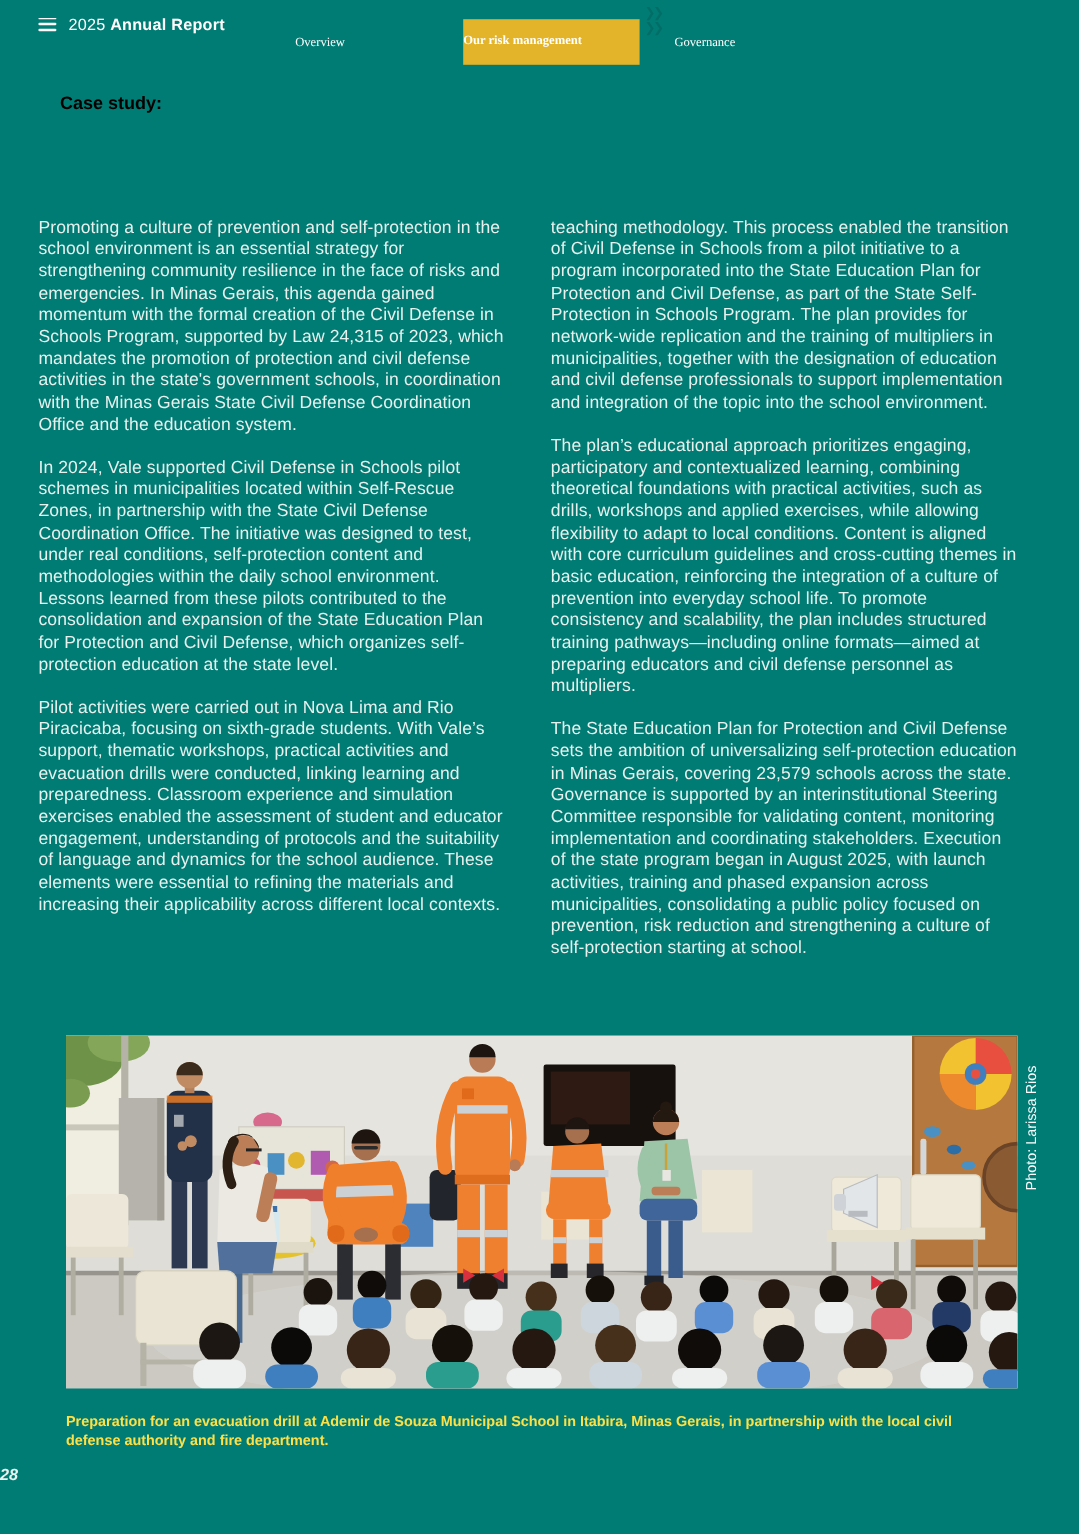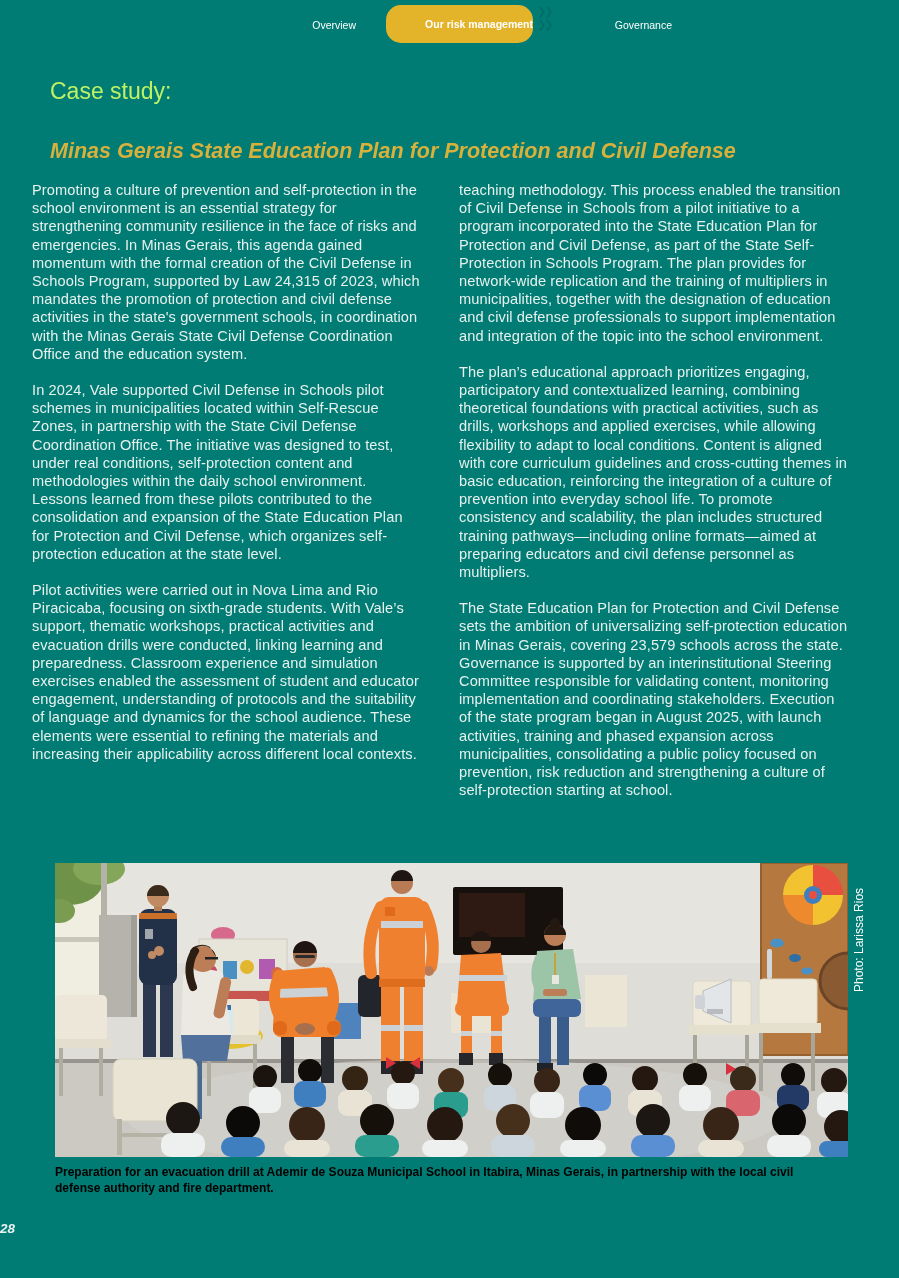"2025 Annual Report" div.brand { html: none -> <div> <span> <span></span> <span></span> <span></span> </span> <span><span>2025</span> <b>Annual Report</b></span> </div> }
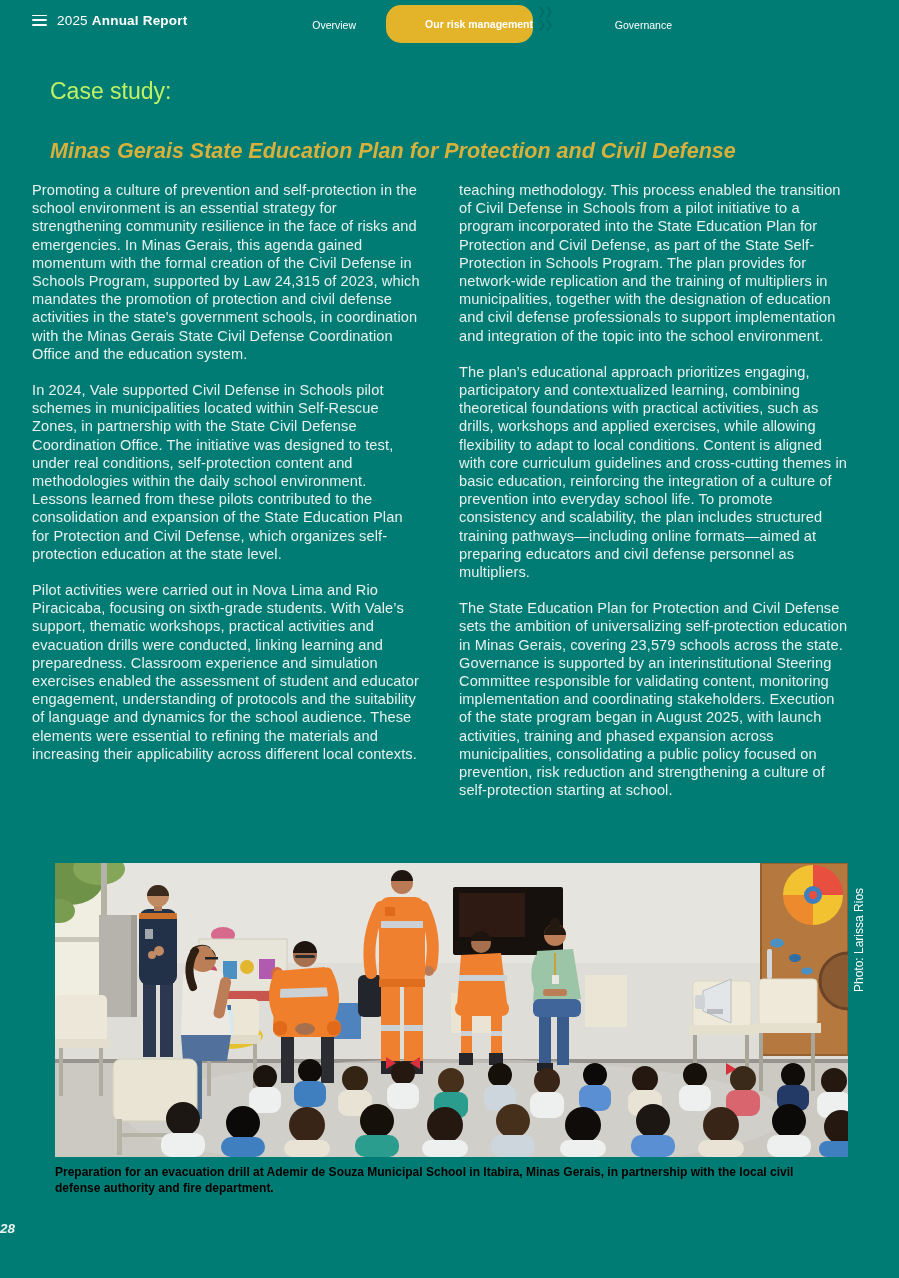"Overview" .tab { font-family: none -> Liberation Serif, serif; text-align: right -> left; top: 5px -> 16px }
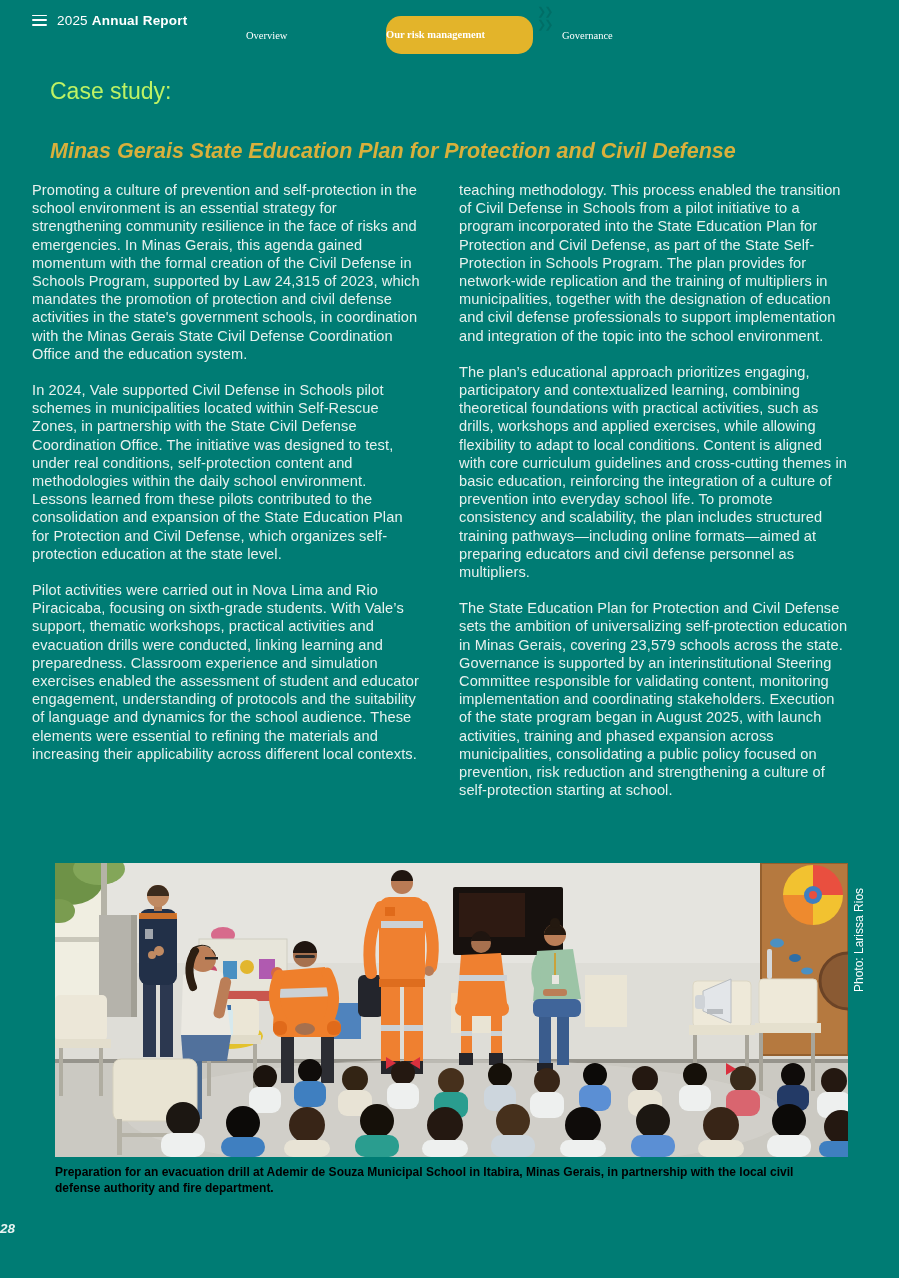"Our risk management" .tab-risk { border-radius: 15px -> none }
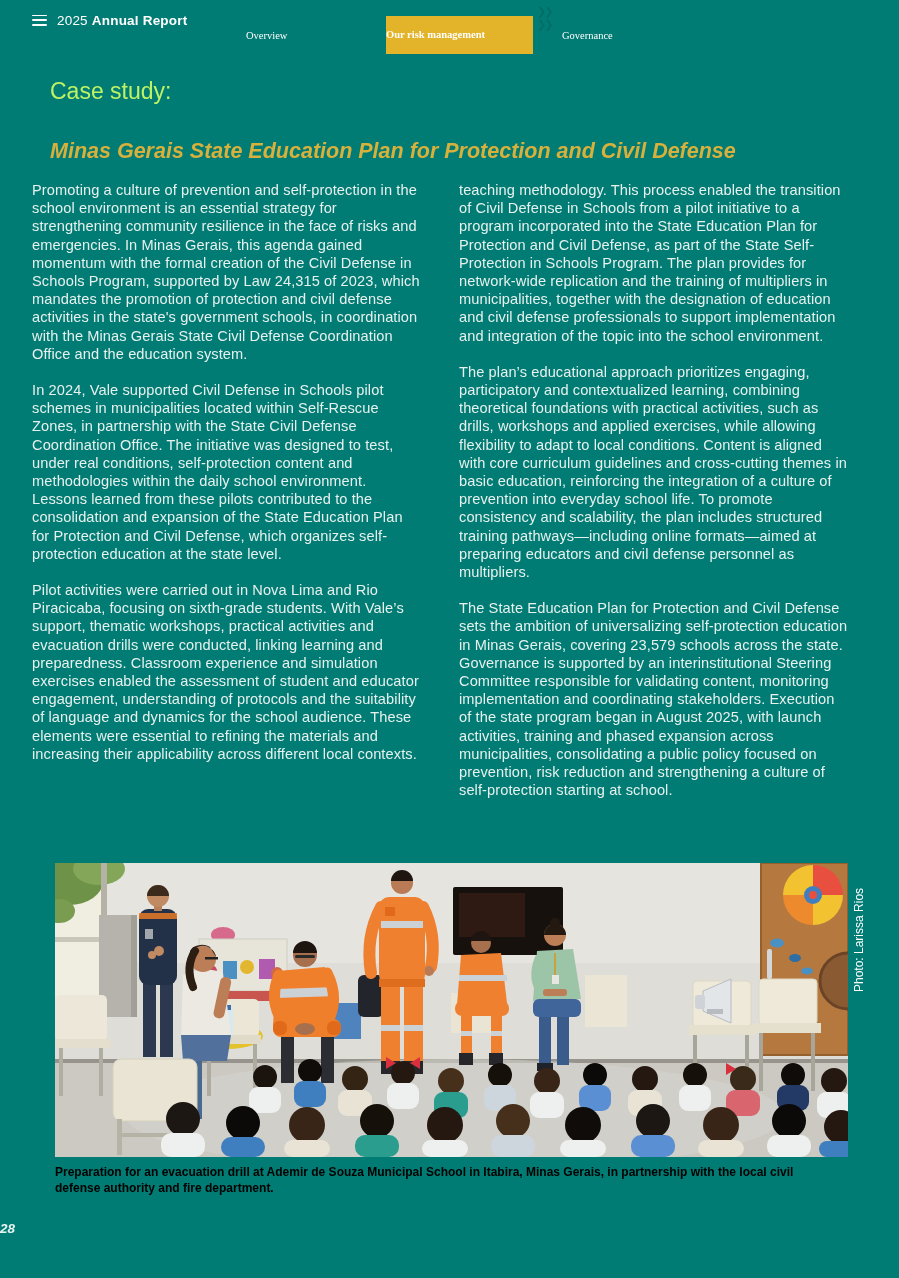"Case study:" .kicker { color: #bef264 -> #000000; font-size: 23px -> 15px; font-weight: 400 -> 700 }
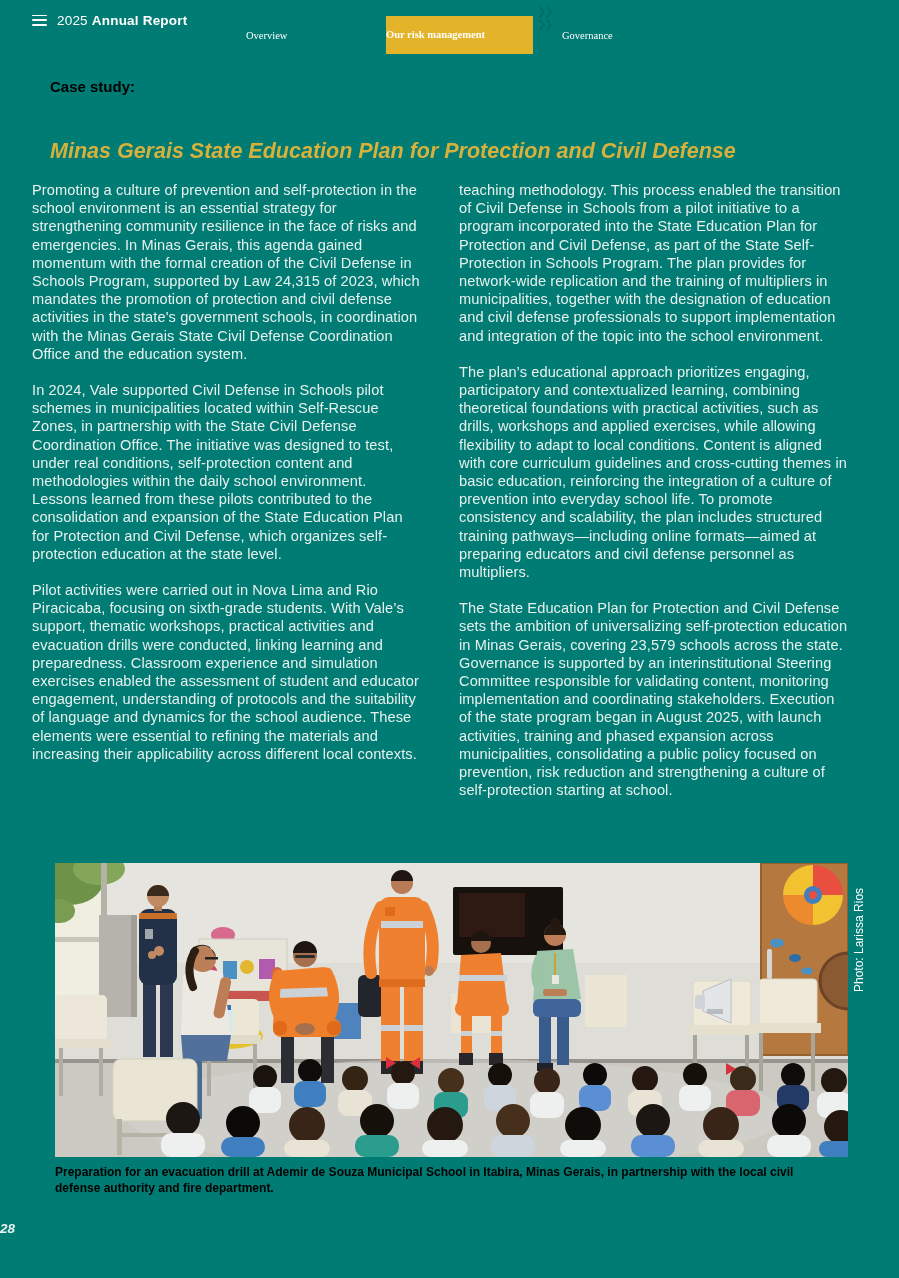"Minas Gerais State Education Plan" span { html: <span>Minas Gerais State Education Plan for Protection and Civil Defense</span> -> none }
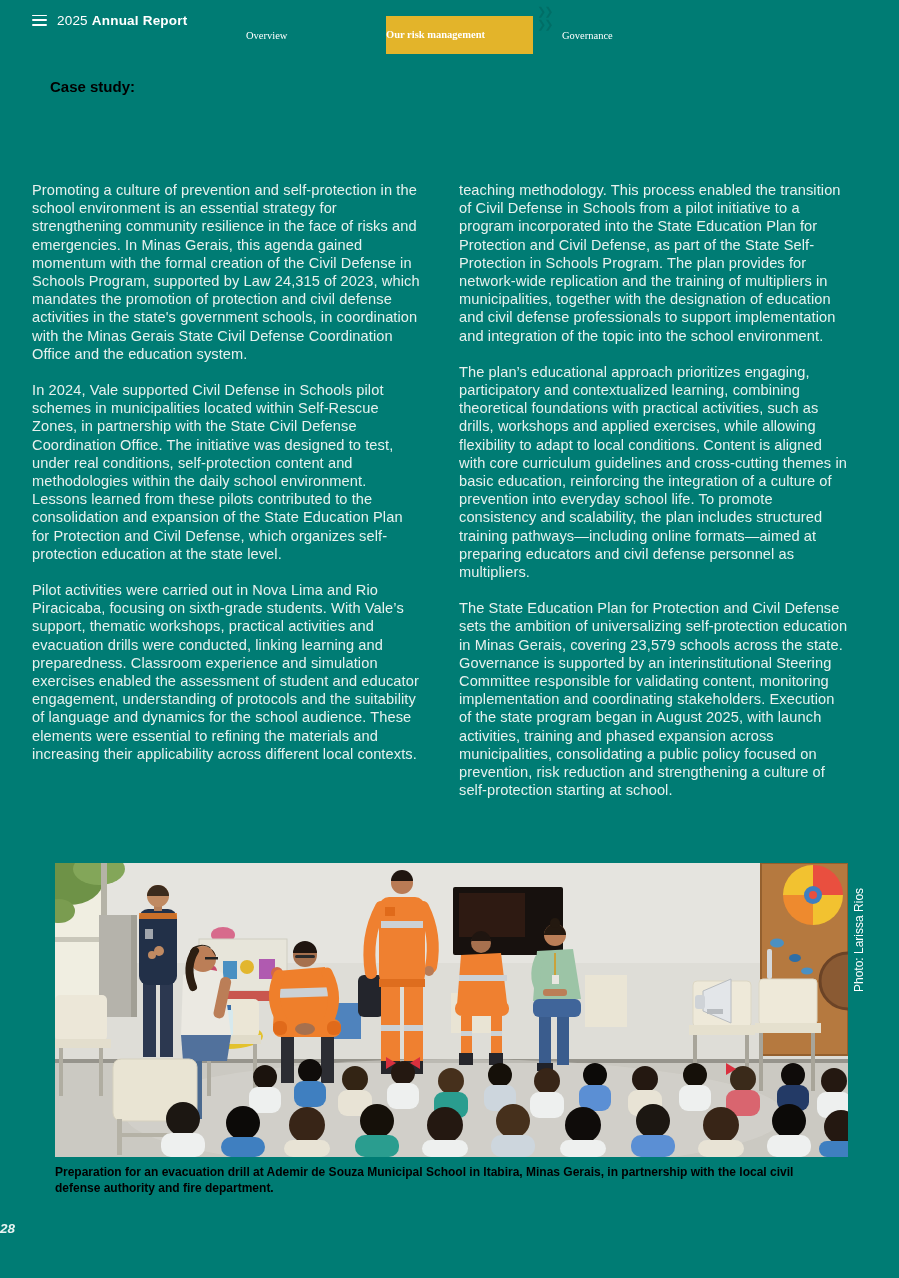"Preparation for an evacuation drill" figcaption { color: #000000 -> #fde047; margin-top: 8px -> 20px }
